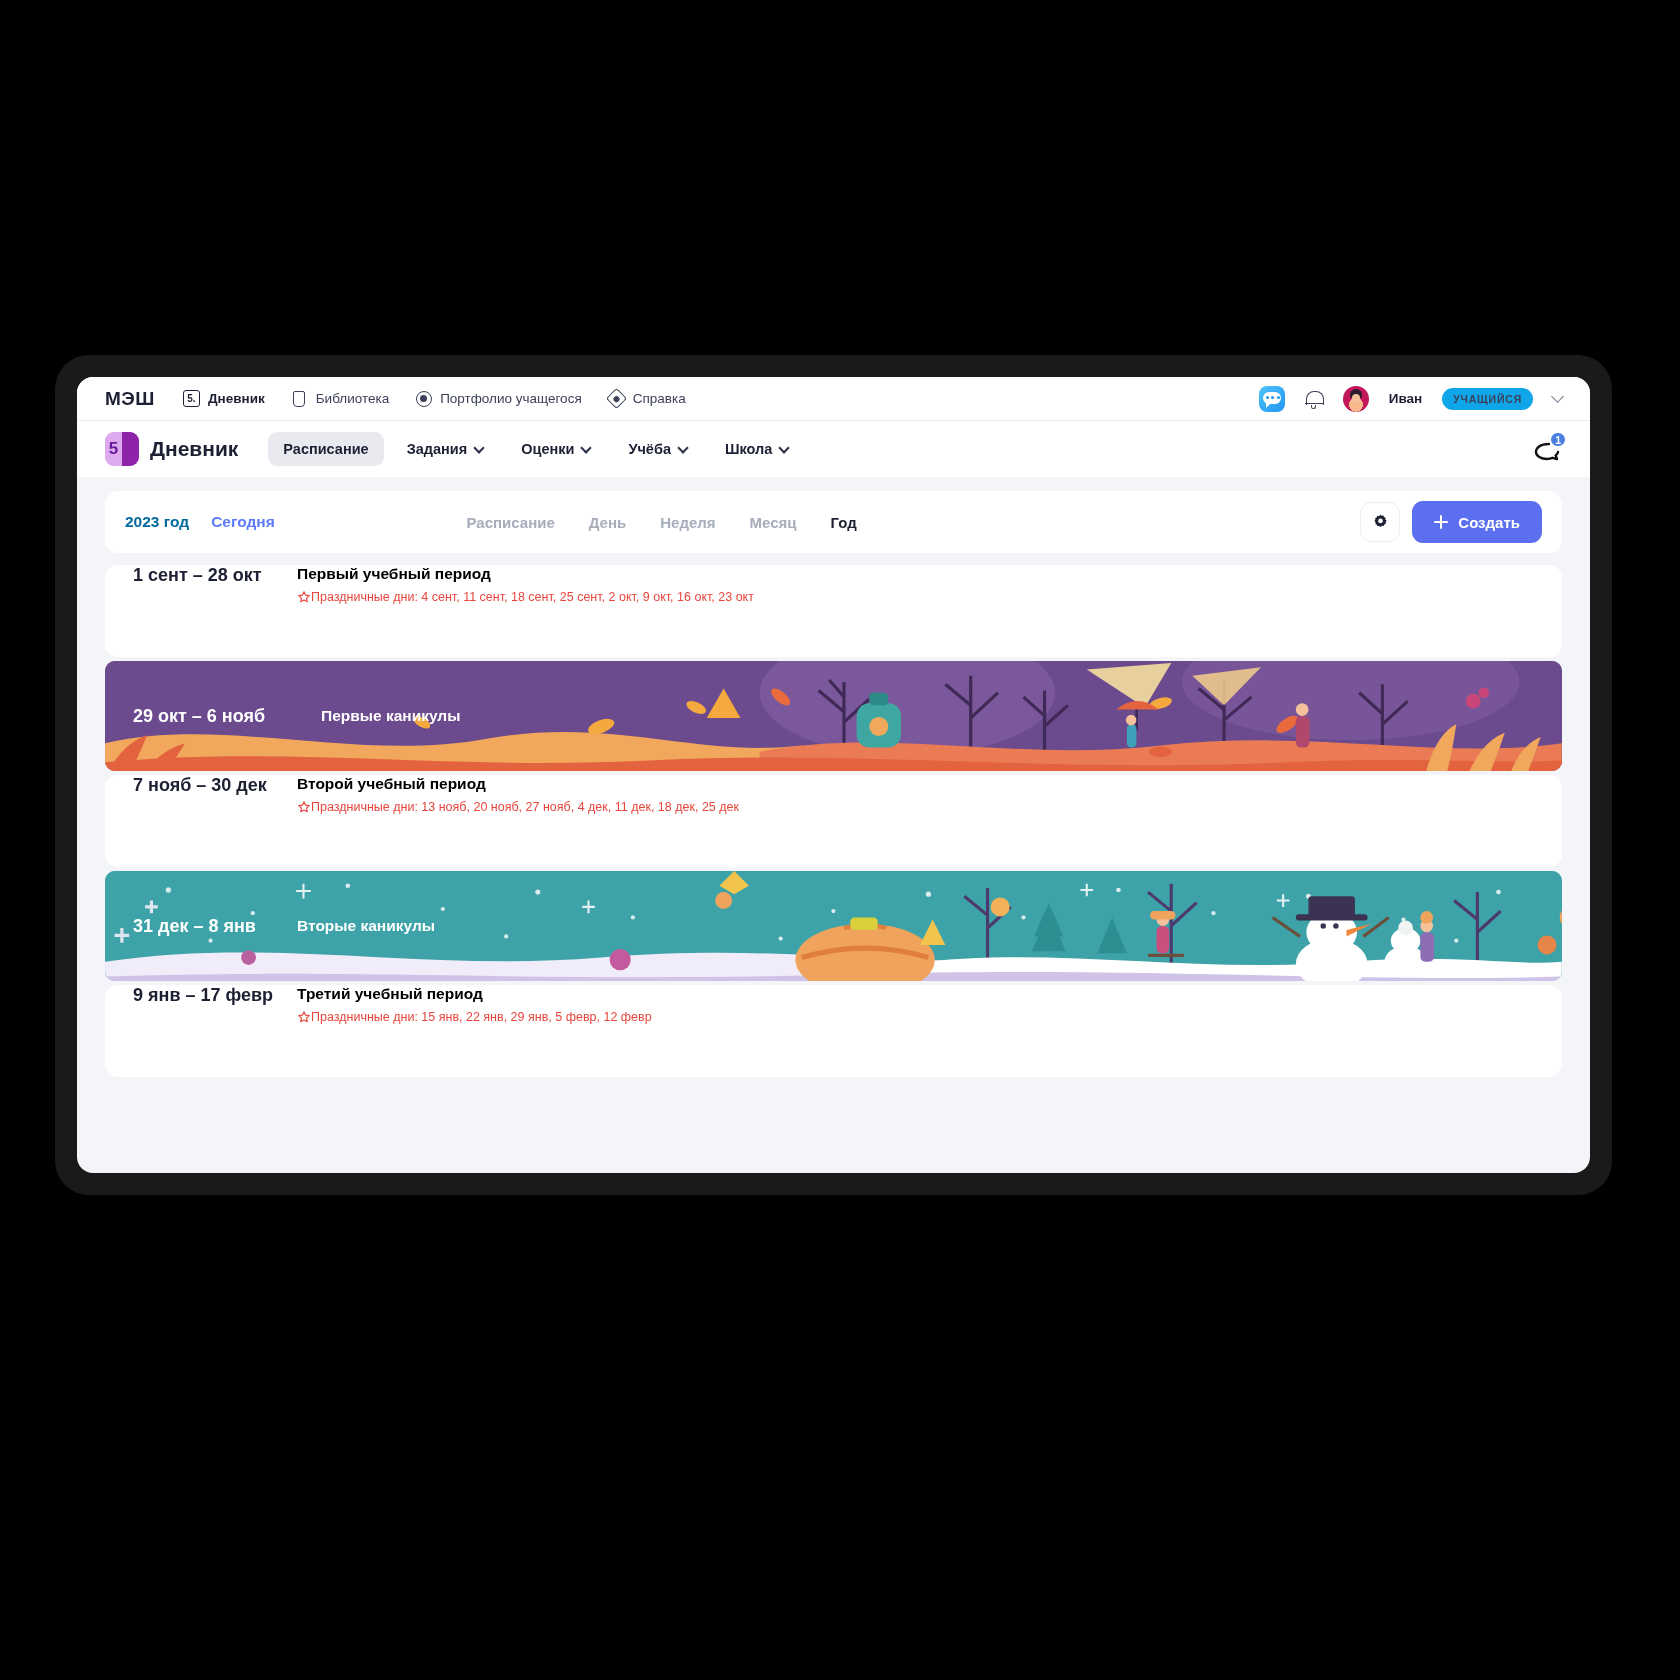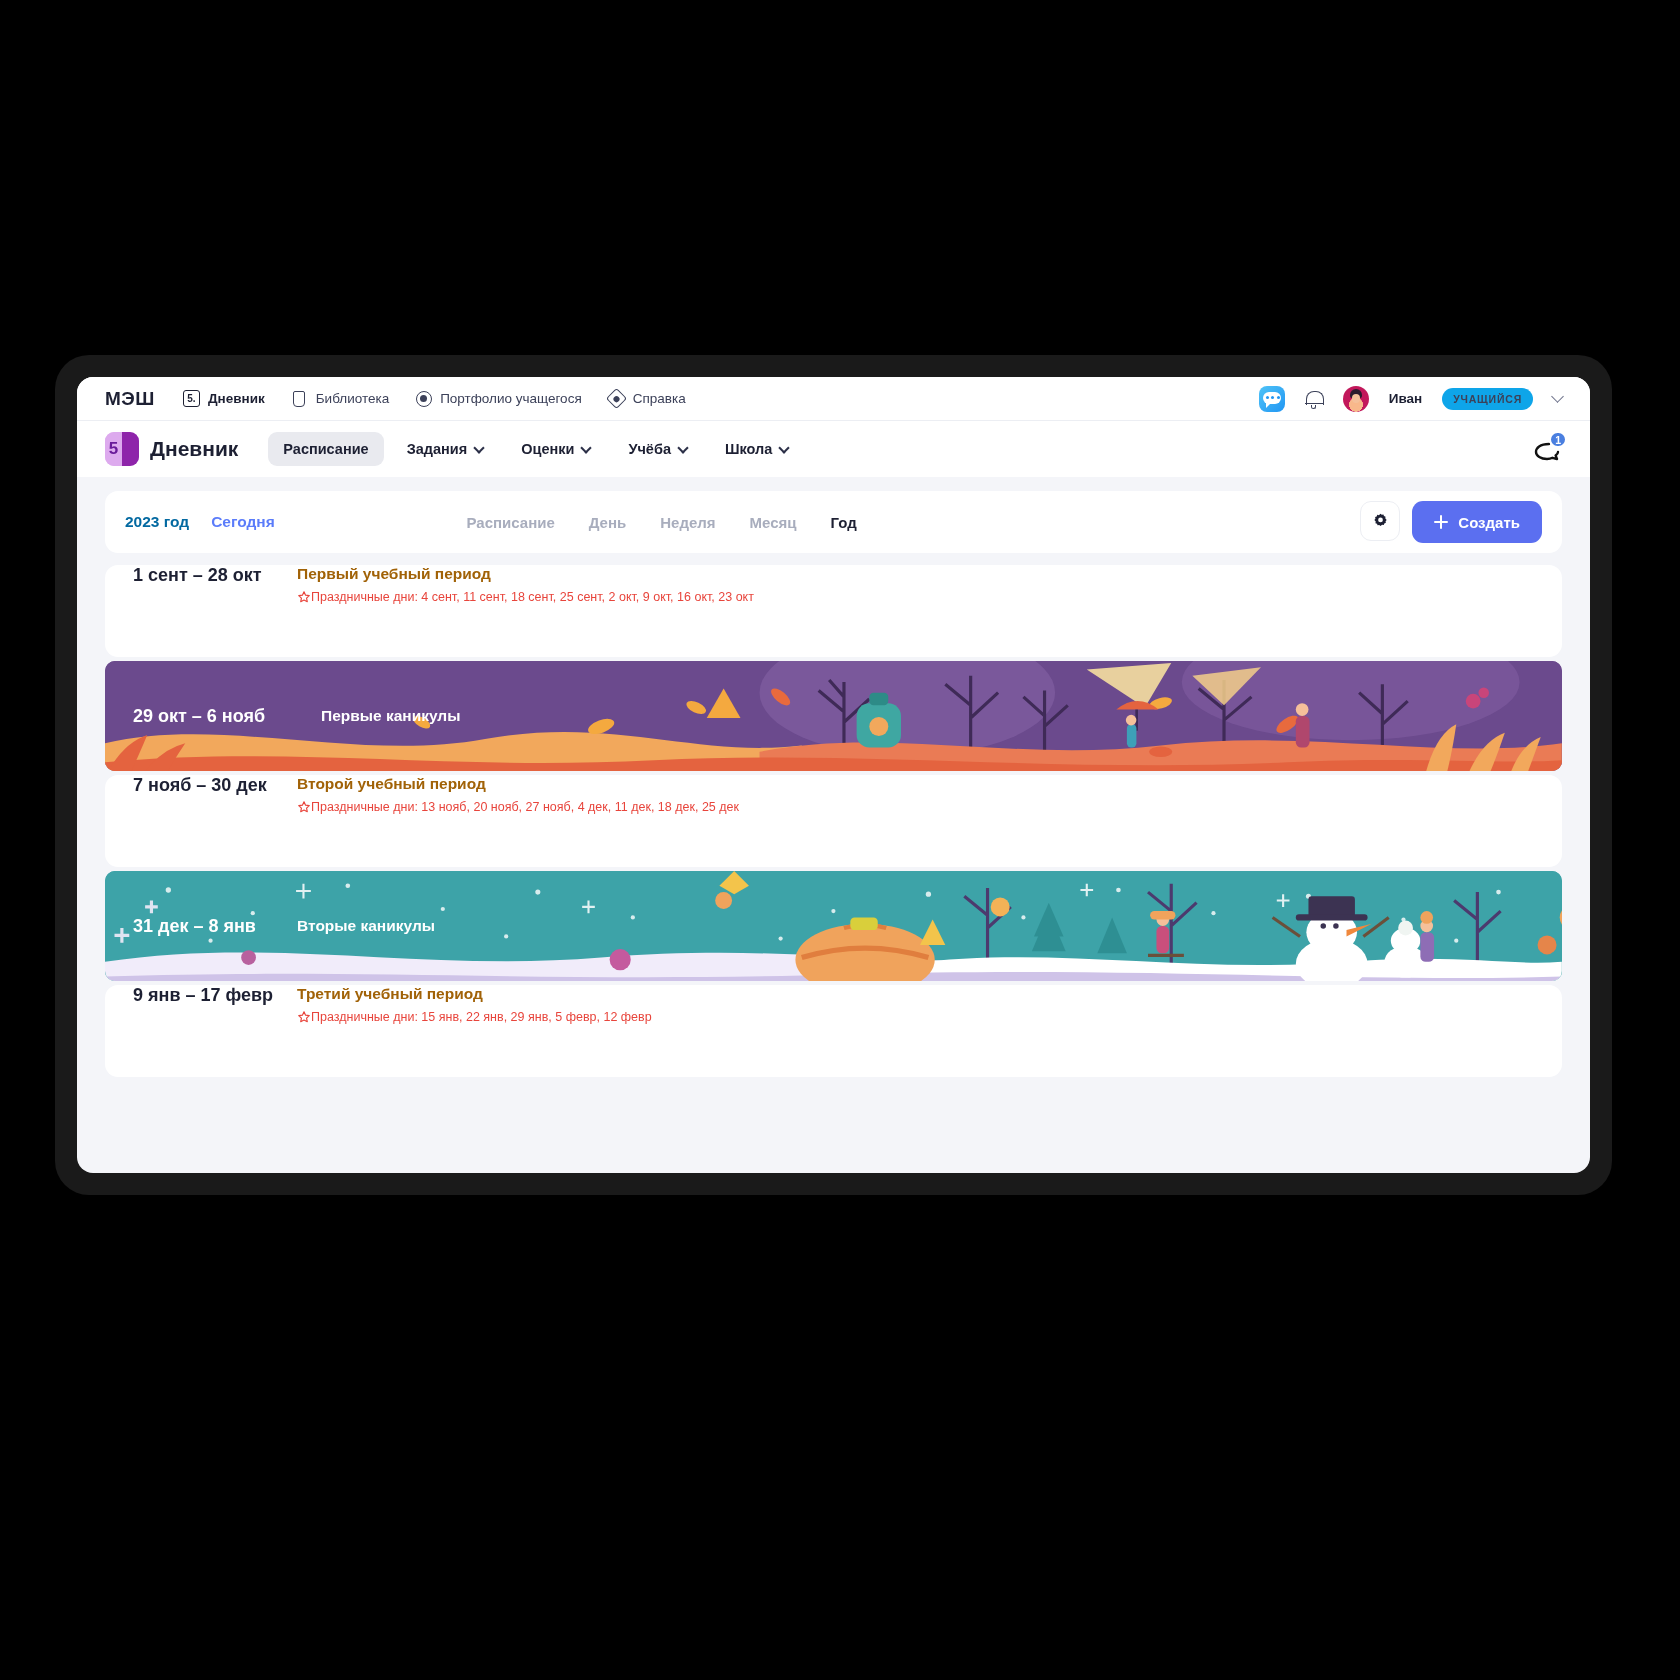"Создать" .toolbar-right { align-items: flex-start -> center }
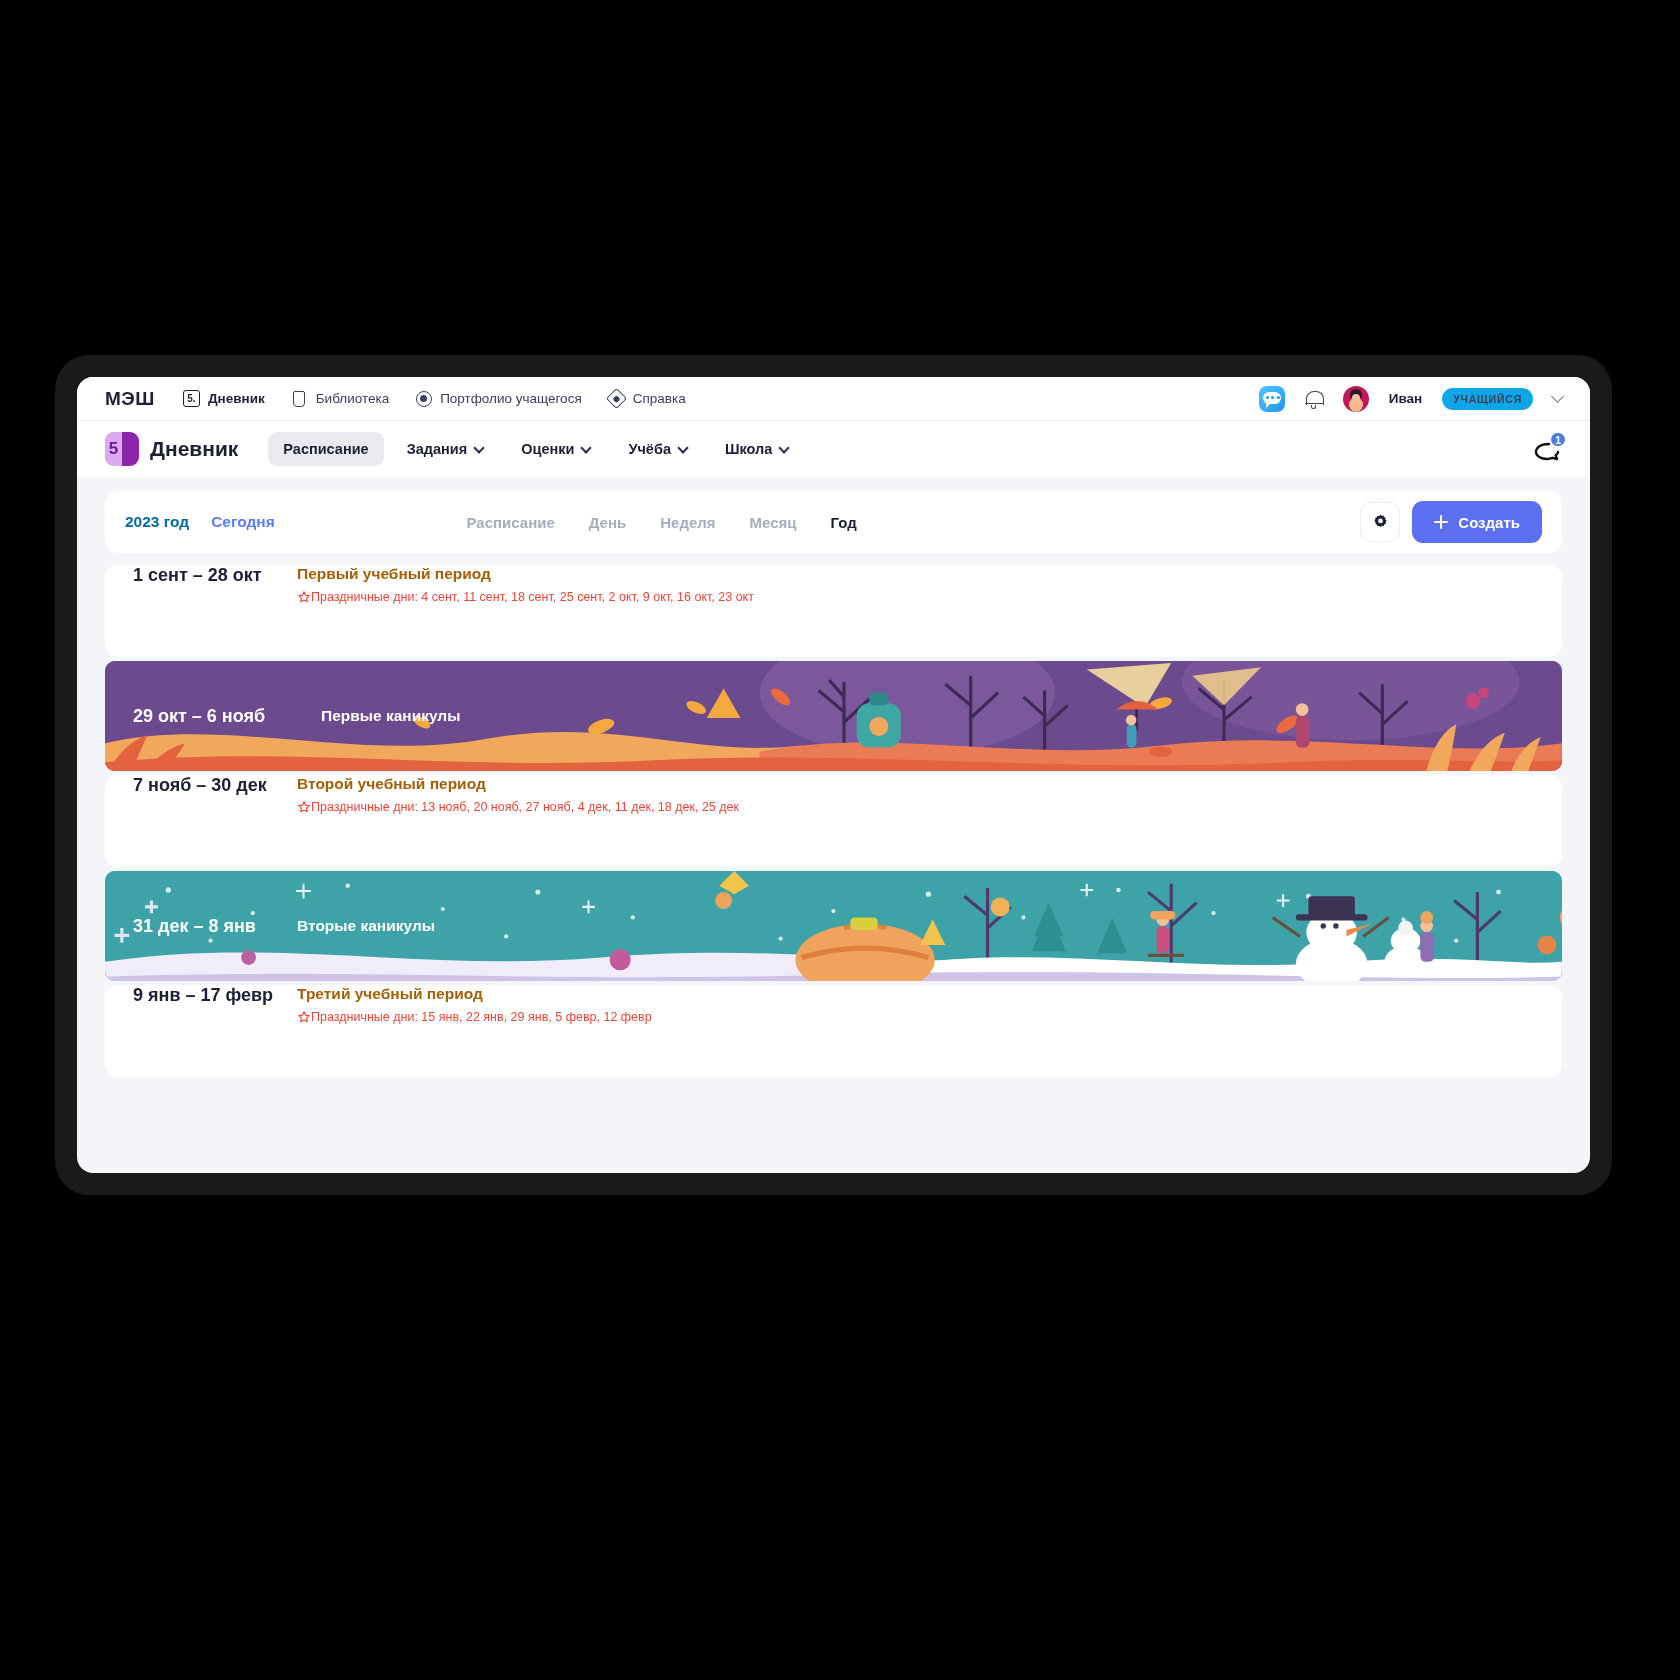"Первый учебный период" .period-title { color: #a16207 -> #000000 }
